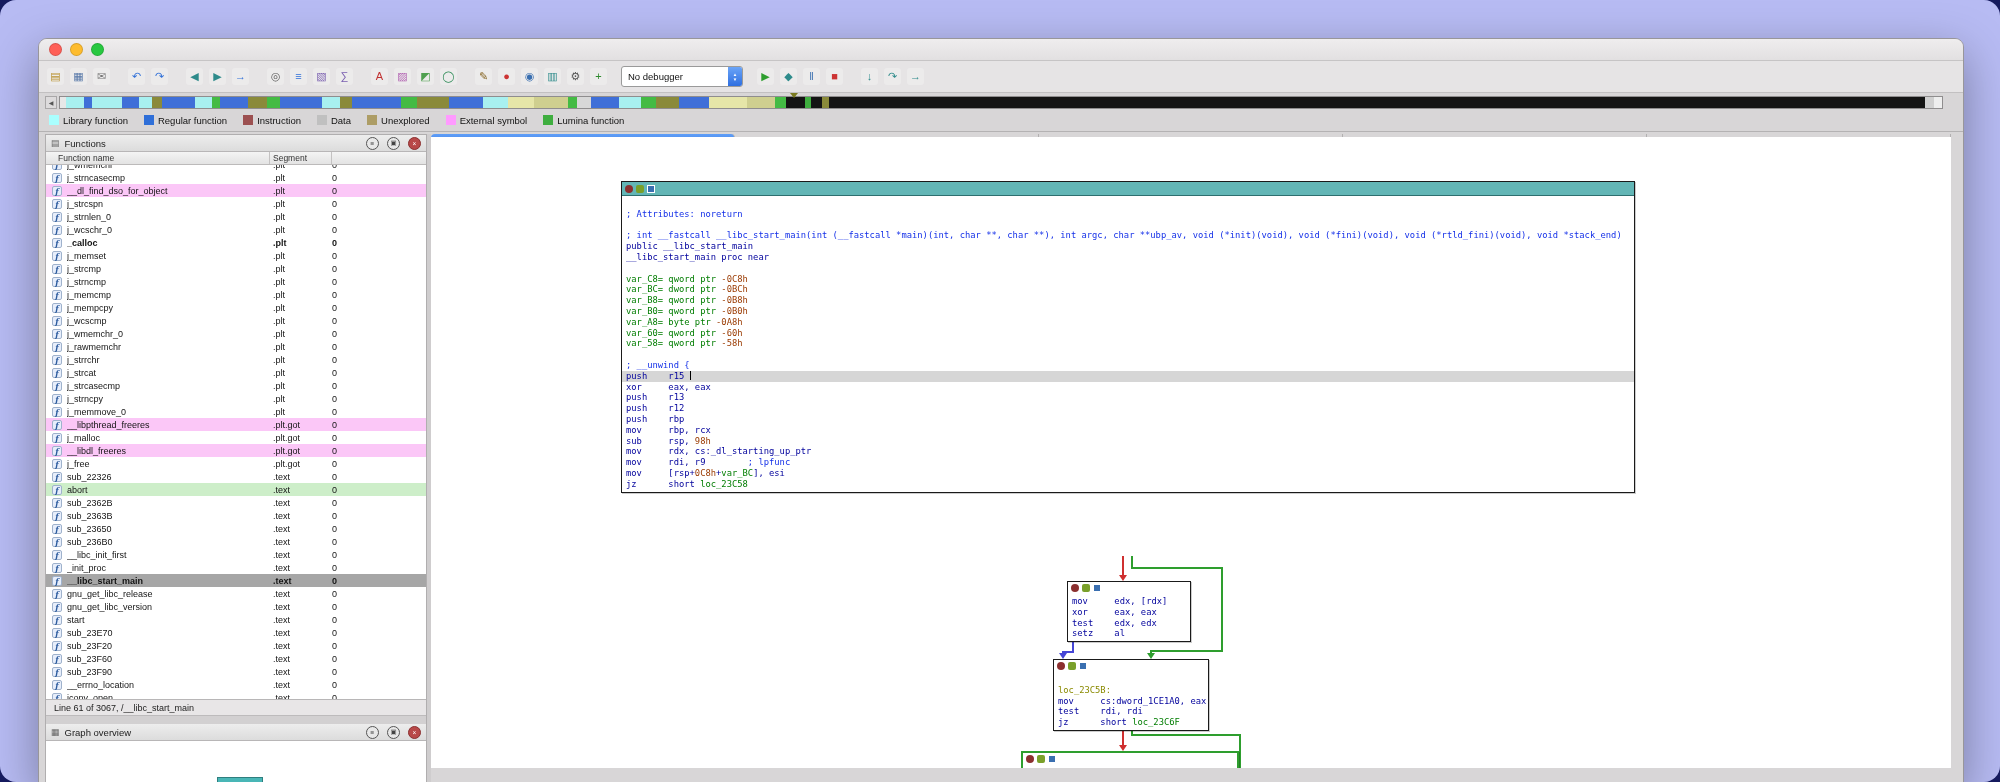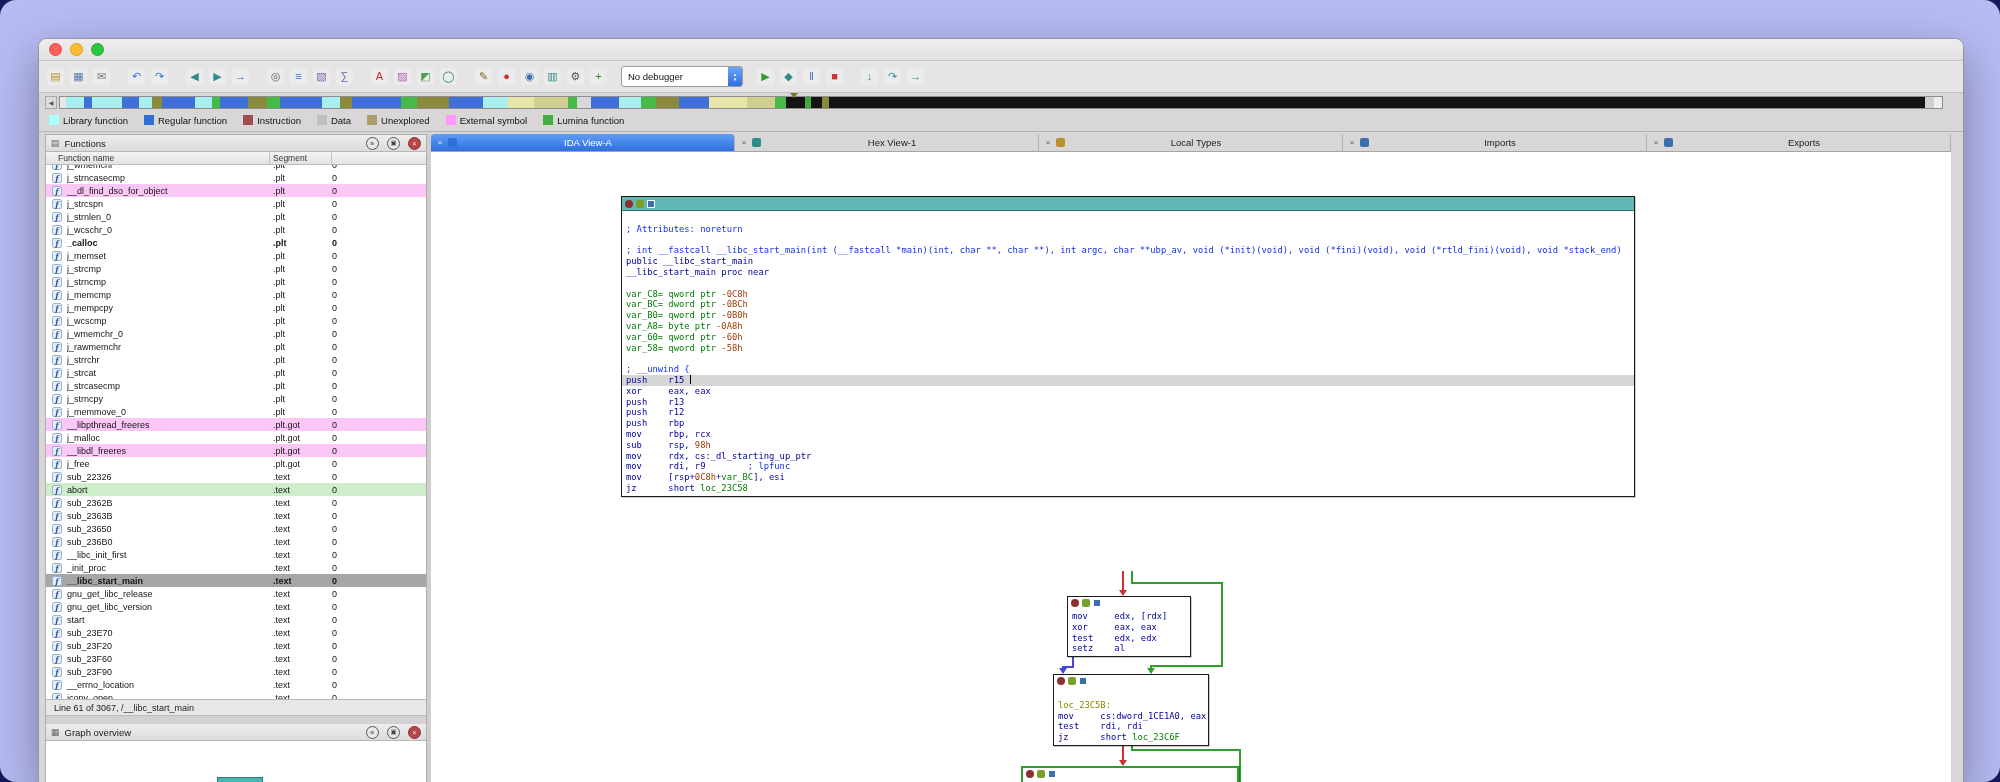"; Attributes: noreturn" .canvas { top: 113px -> 98px }
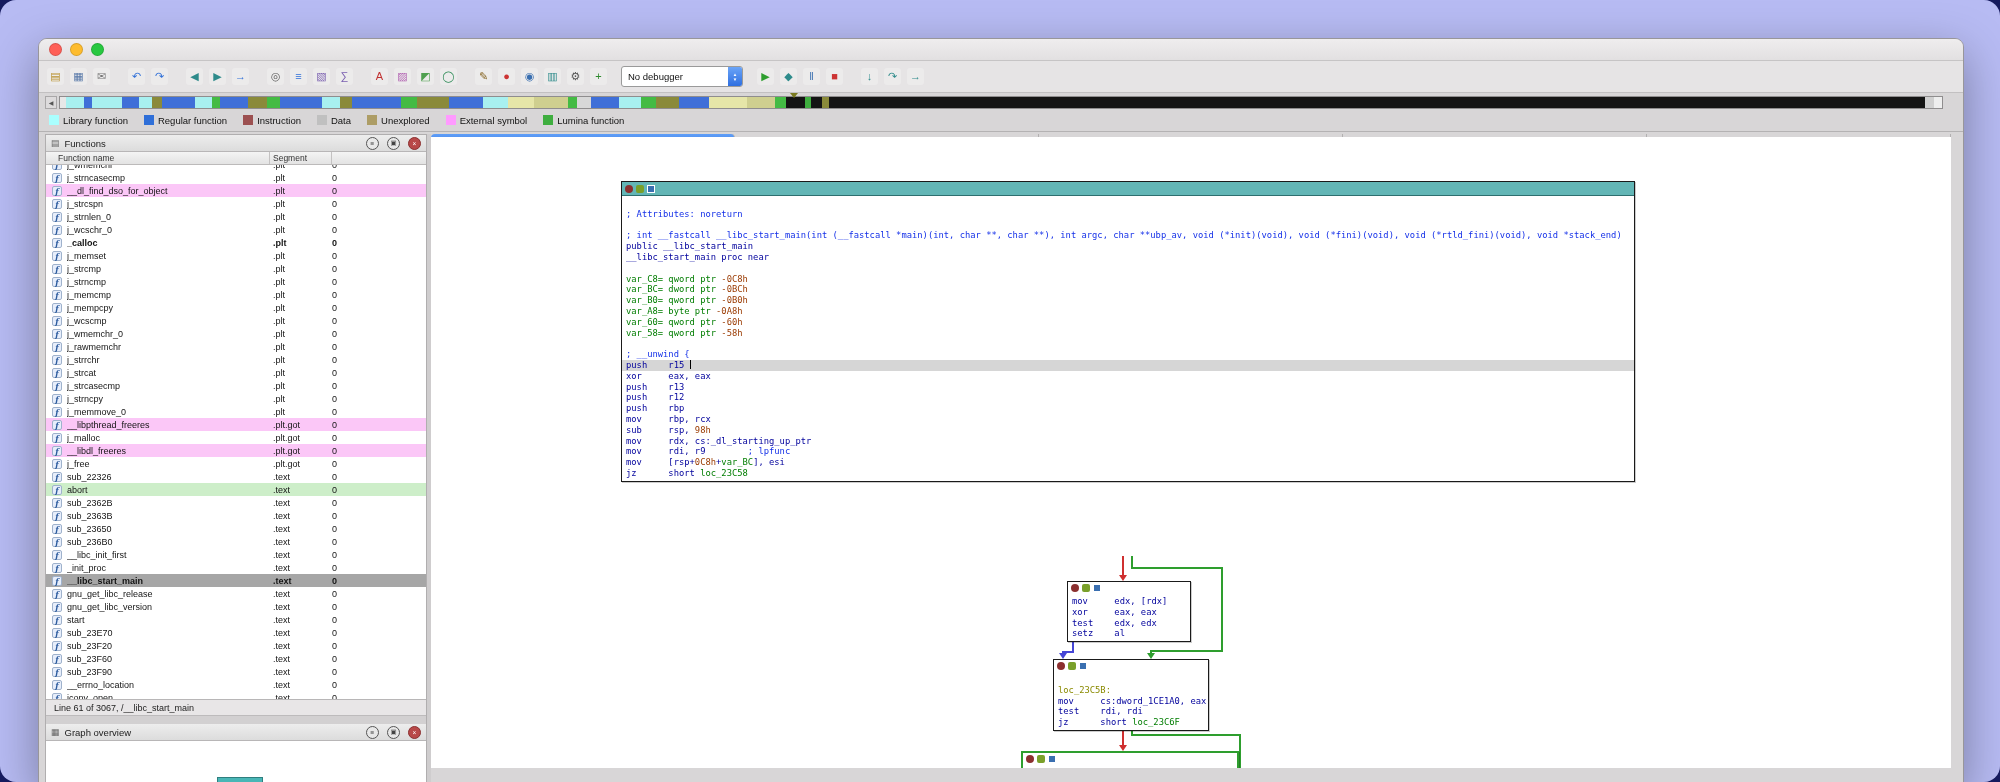"var_B8= qword ptr -0B8h" div.cl { html: none -> <div><span>var_B8= qword ptr </span><span>-0B8h</span></div> }
